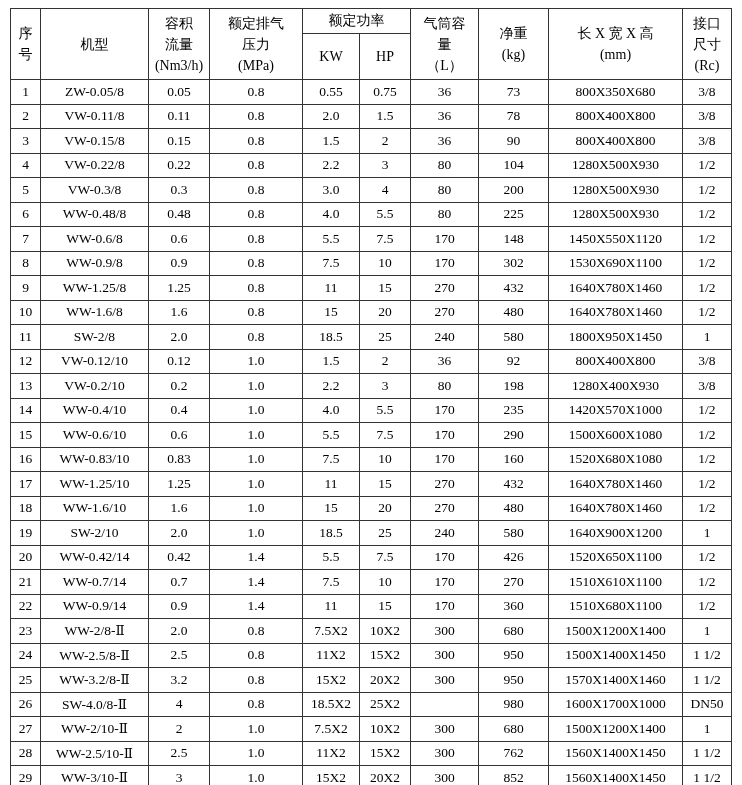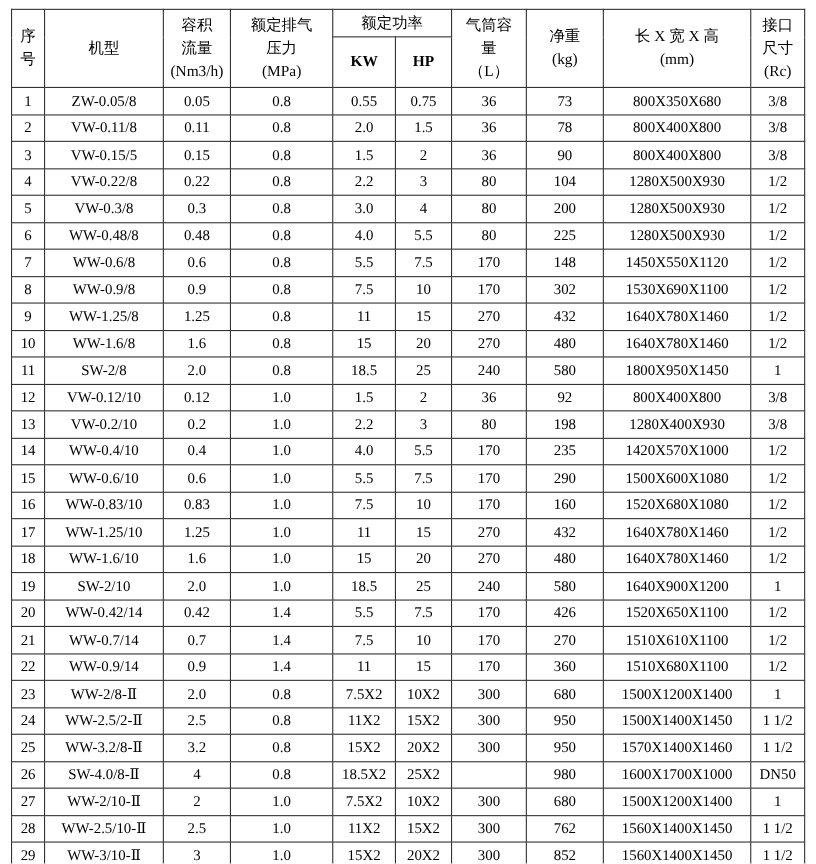"KW" thead tr.sub-row th { font-weight: bold -> normal }
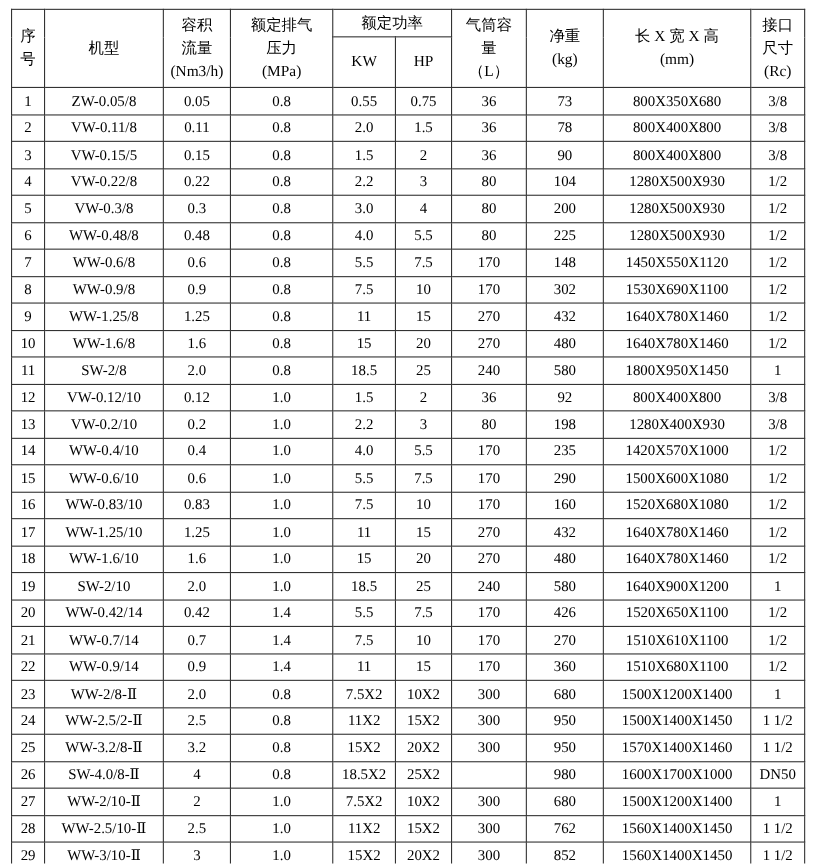"VW-0.15/5" td { text: VW-0.15/5 -> VW-0.15/8 }
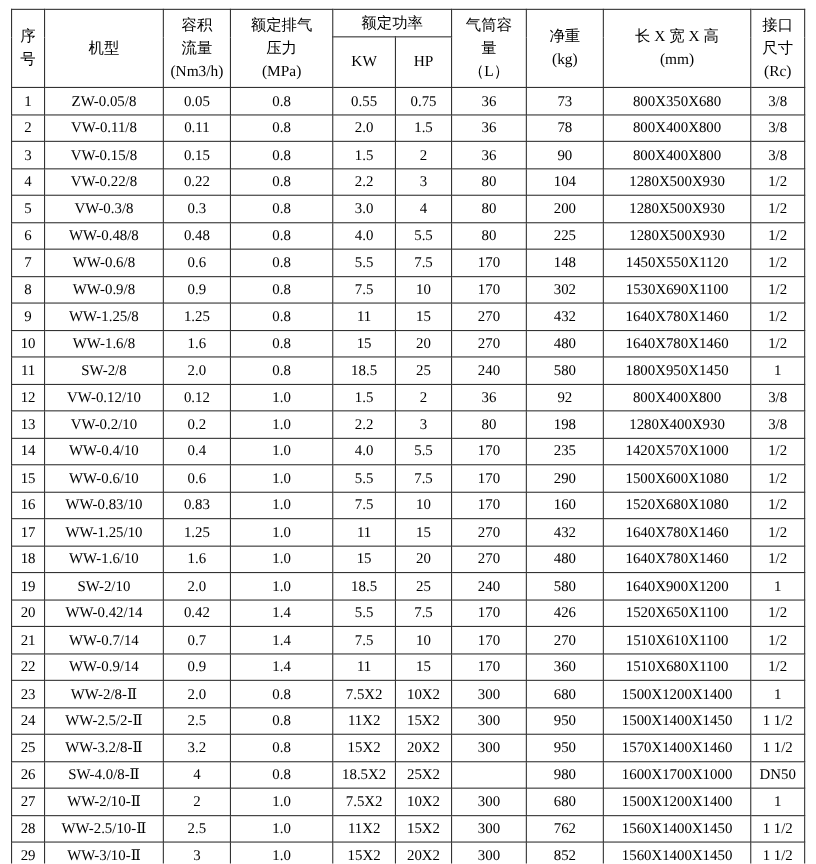"WW-2.5/2-Ⅱ" td { text: WW-2.5/2-Ⅱ -> WW-2.5/8-Ⅱ }
